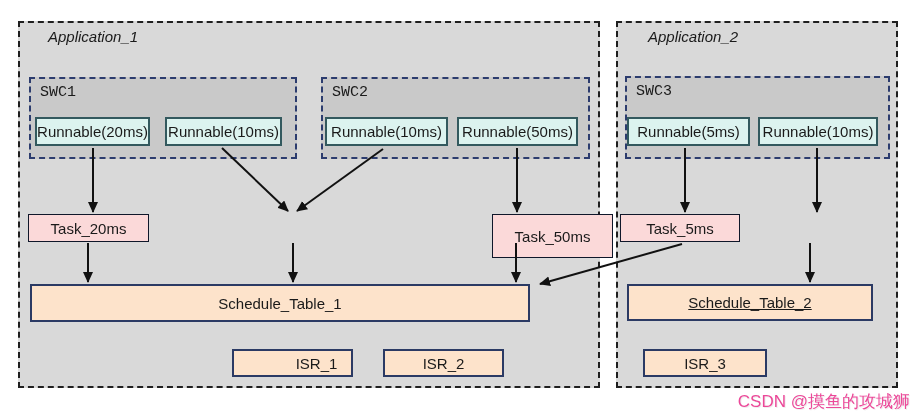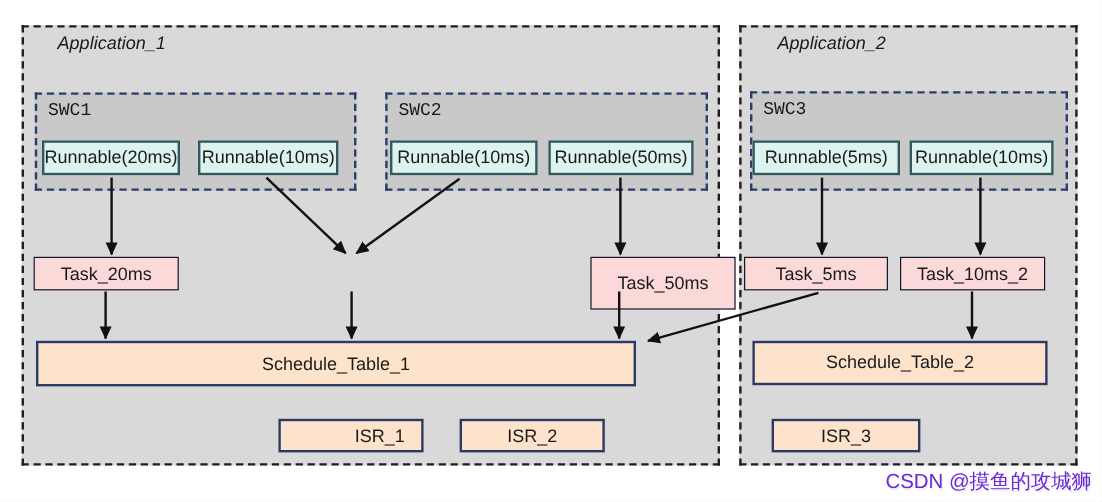"Task_10ms_2" div.box { html: <div>Task_10ms_2</div> -> none }
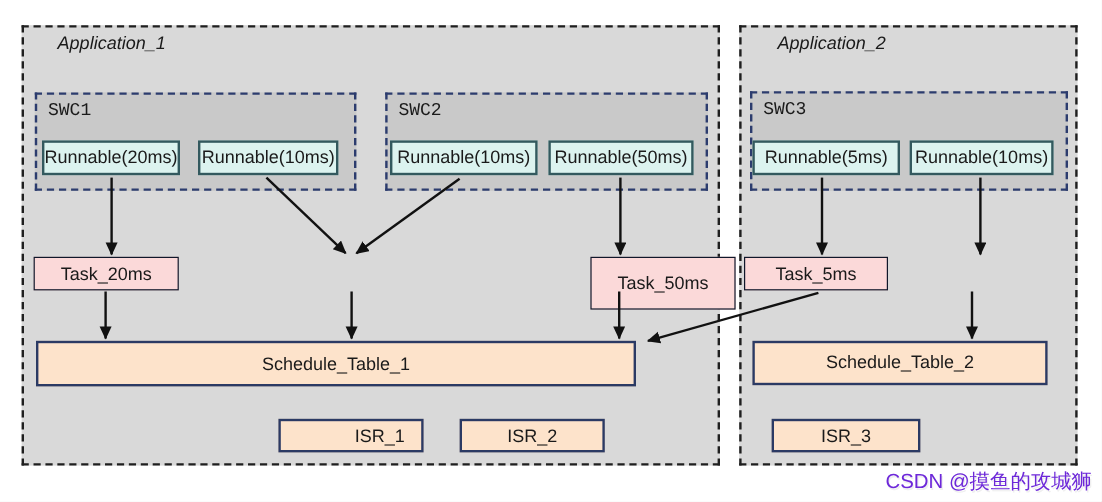"Schedule_Table_2" div.box { text-decoration: none -> underline }
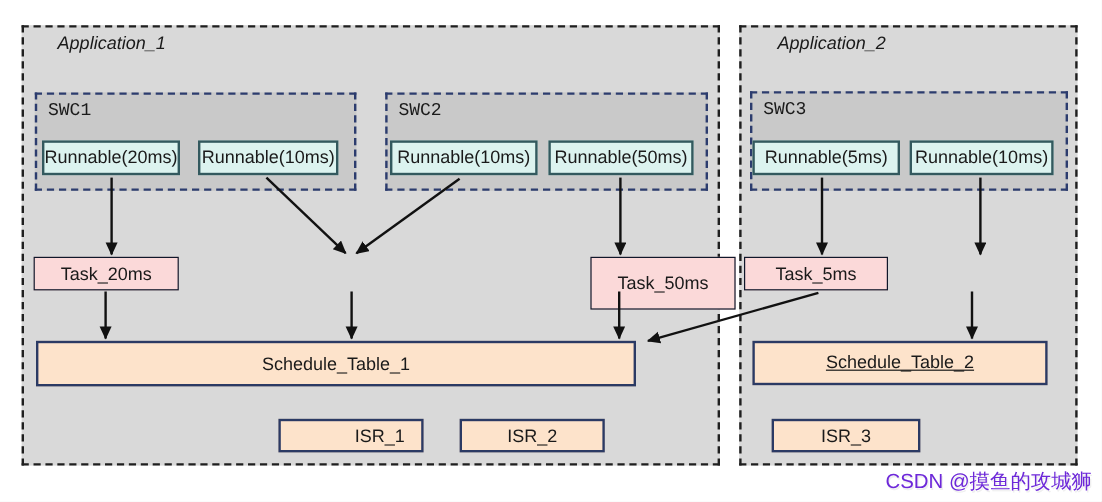"CSDN @摸鱼的攻城狮" .watermark { color: #6d28d9 -> #ec4899 }
